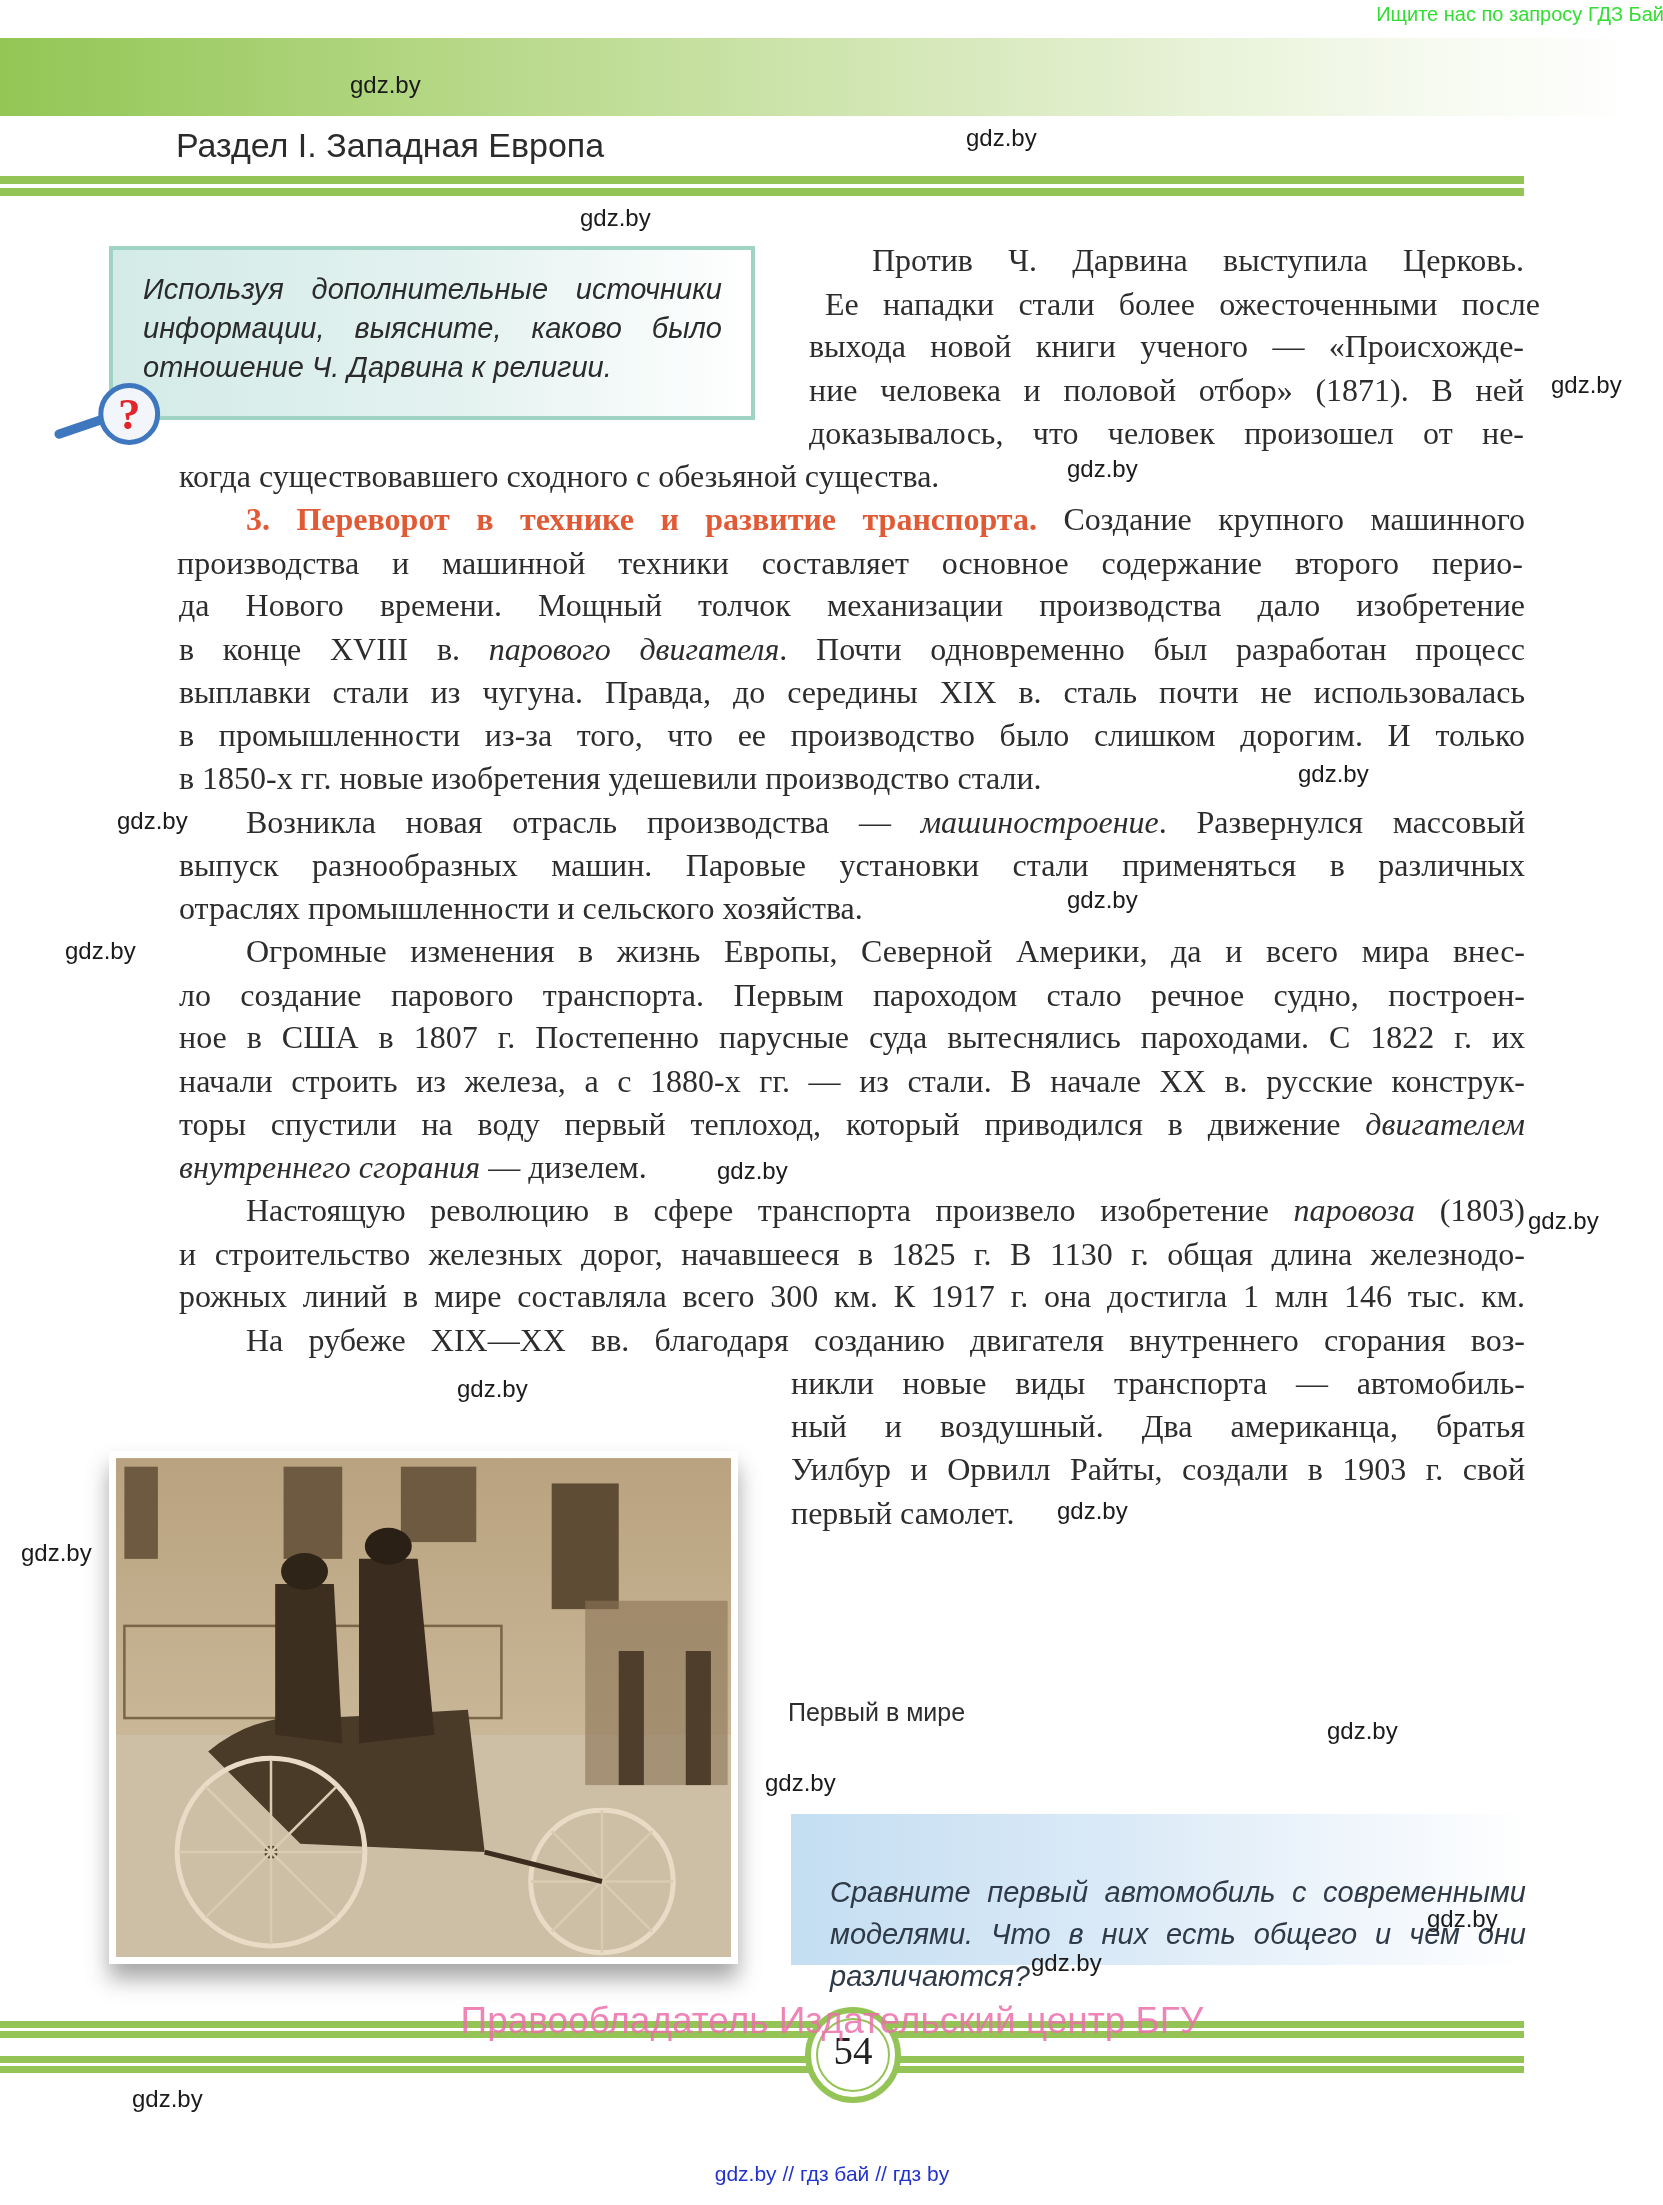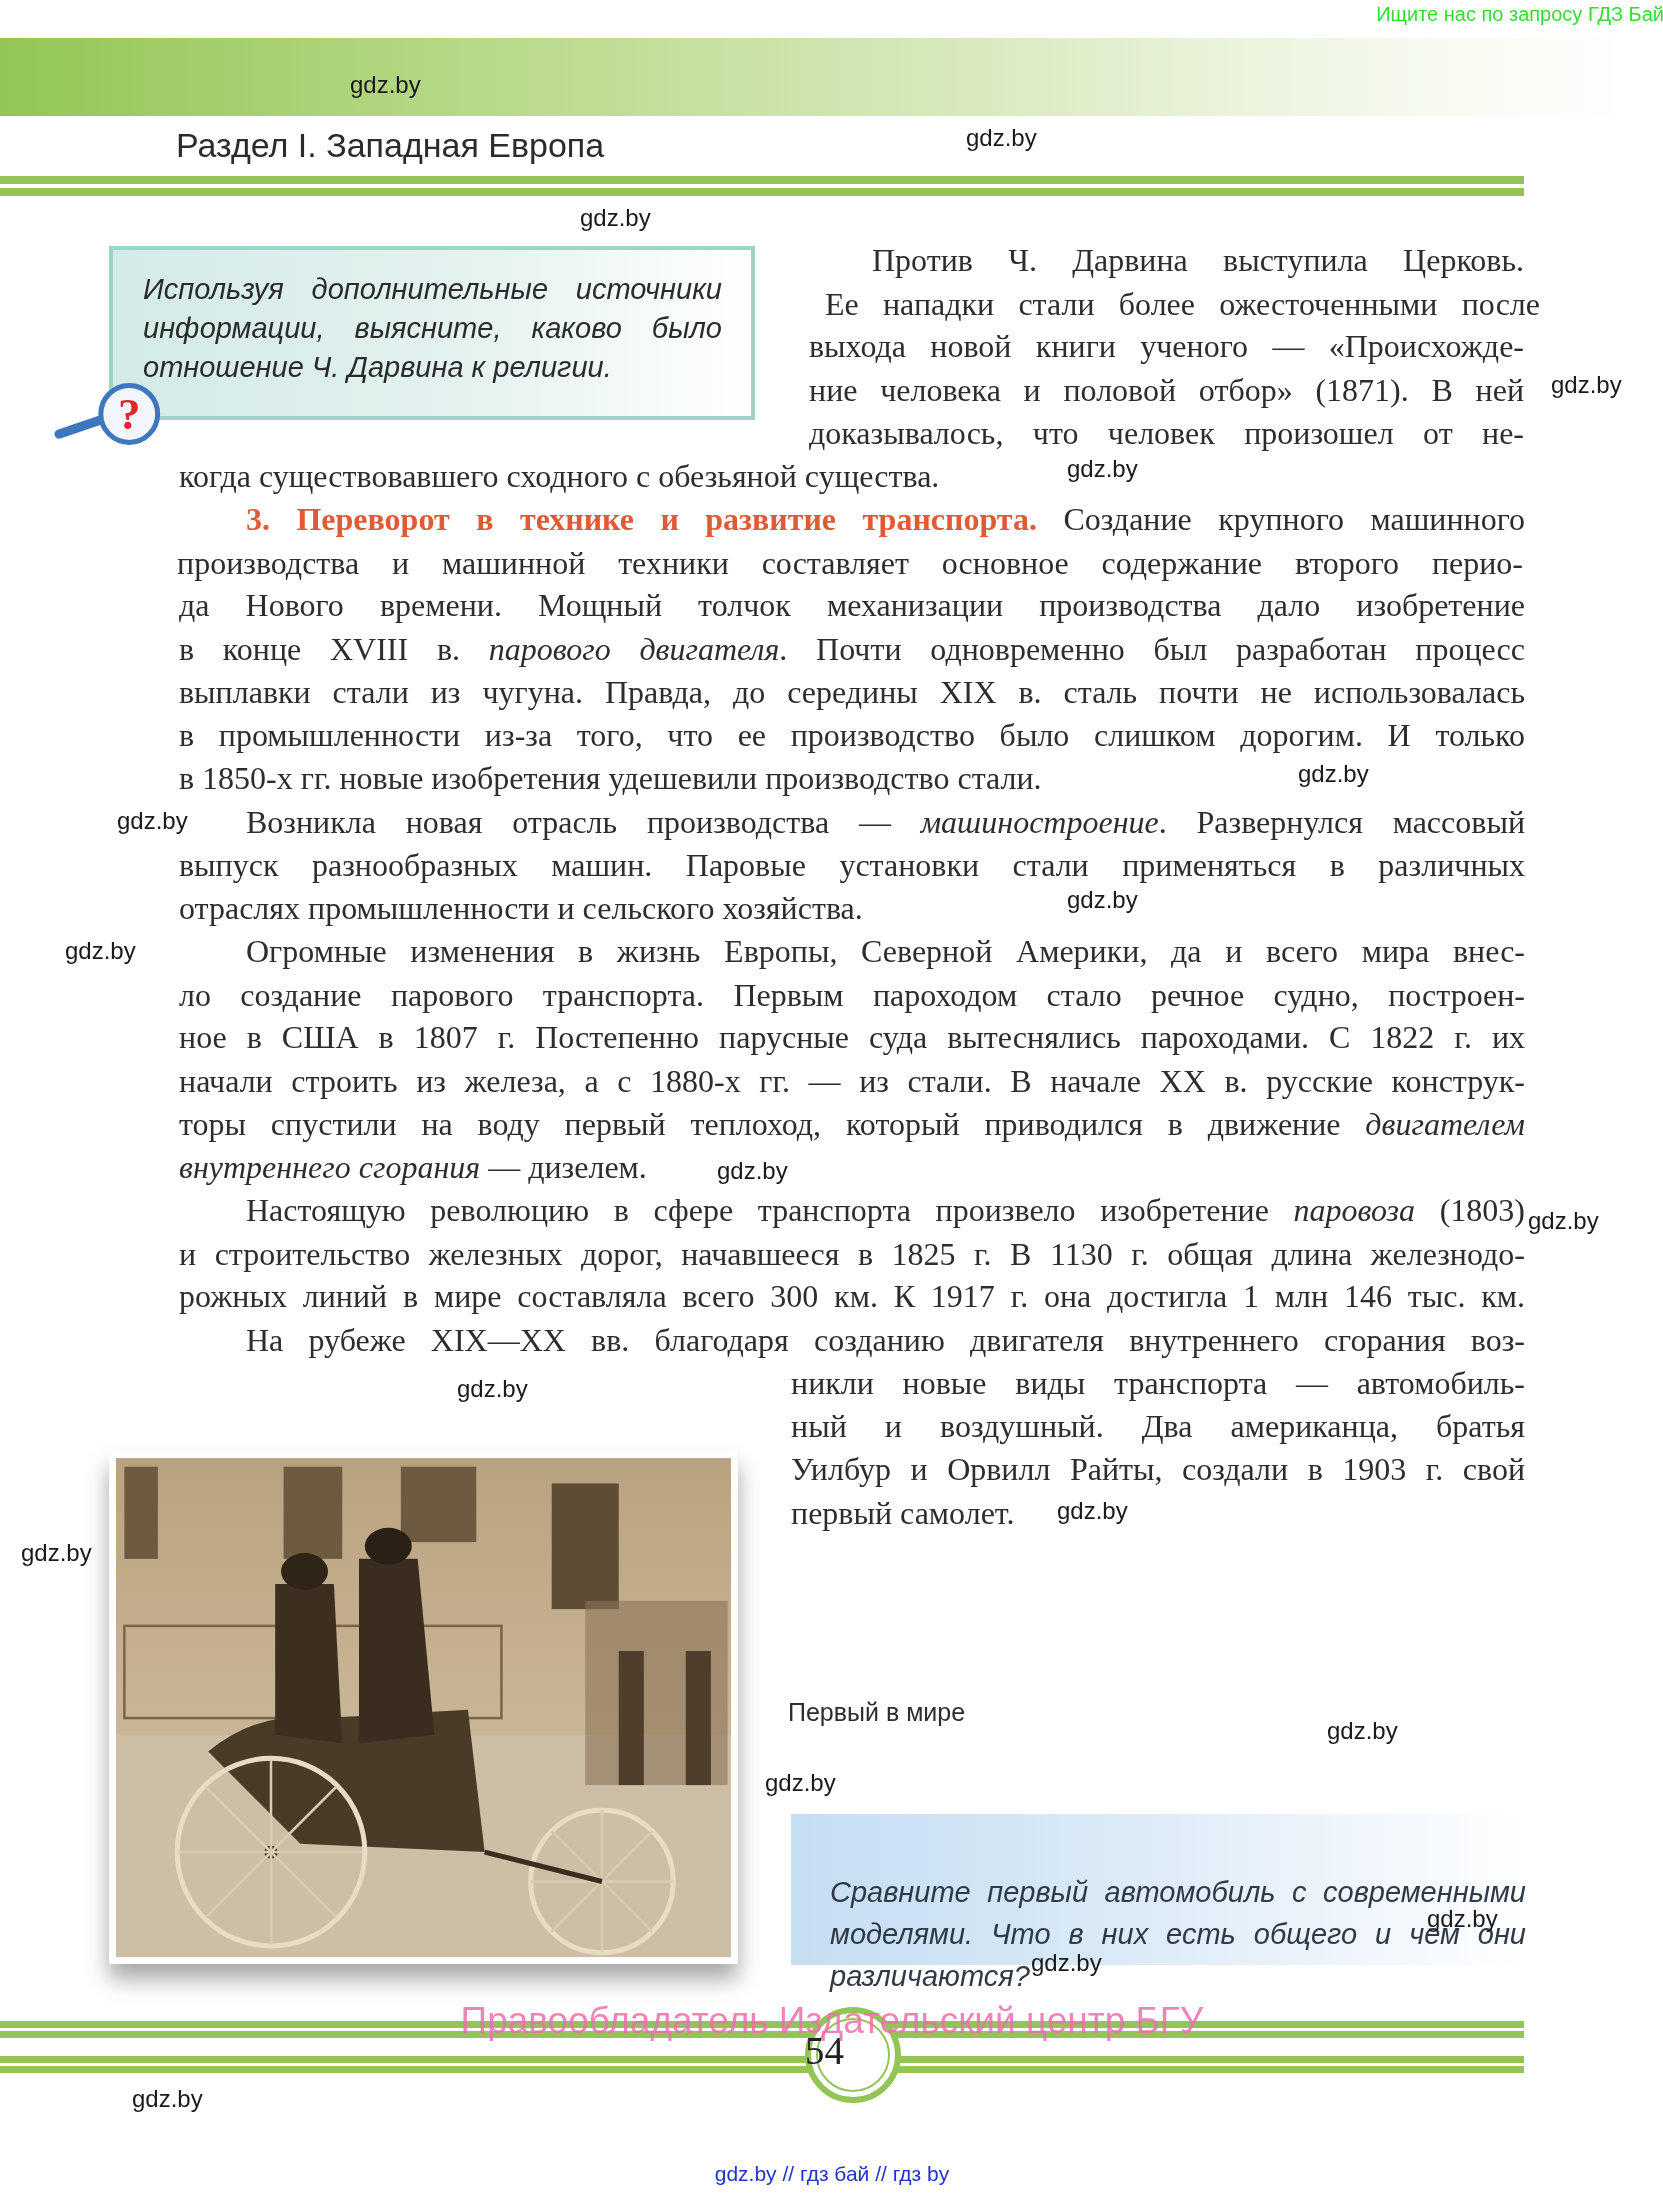"54" .page-num { text-align: none -> center }
